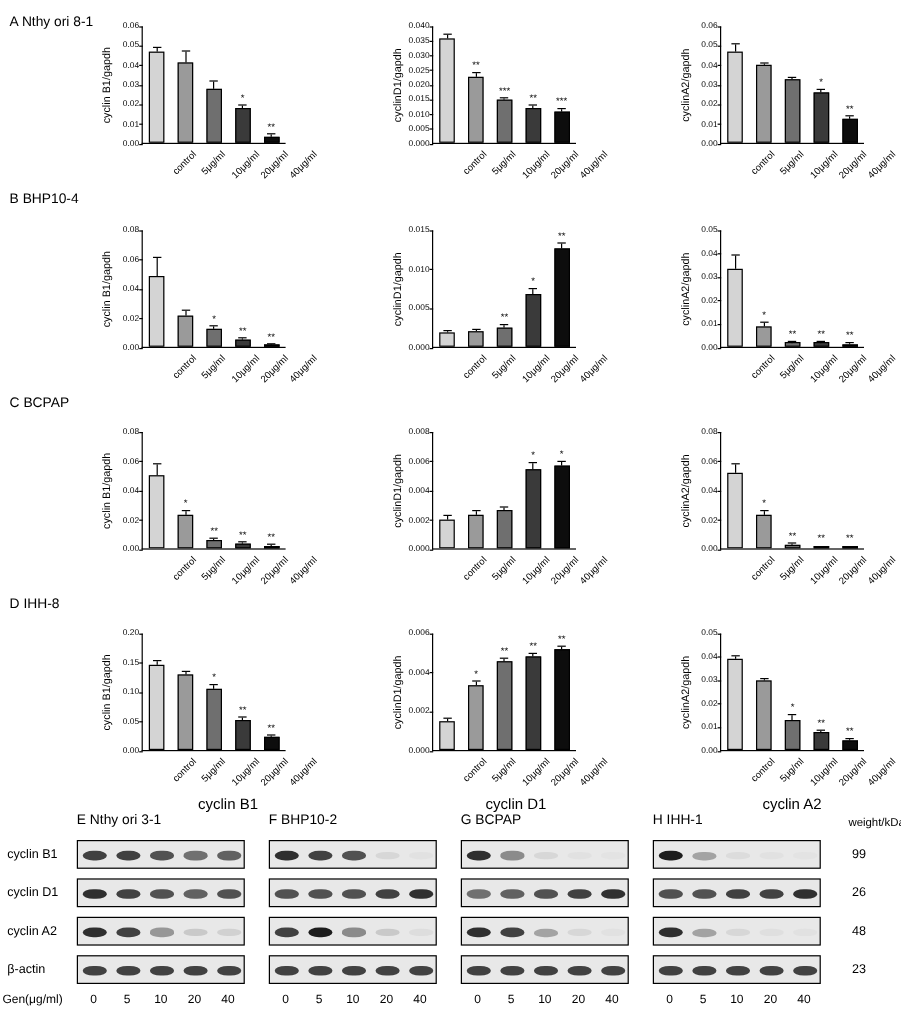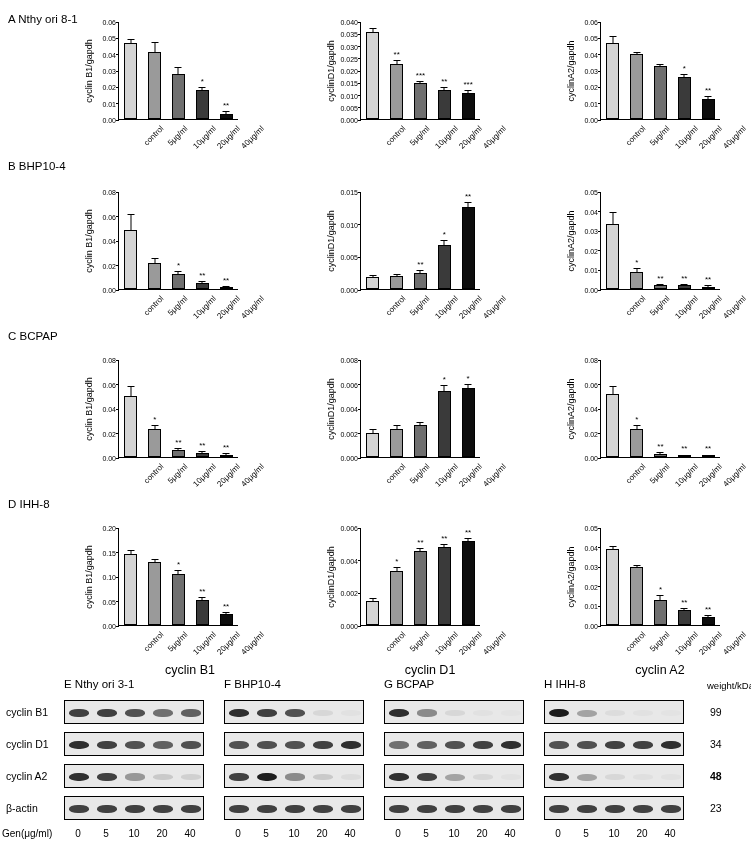"F BHP10-4" div.wb-label { text: BHP10-4 -> BHP10-2 }
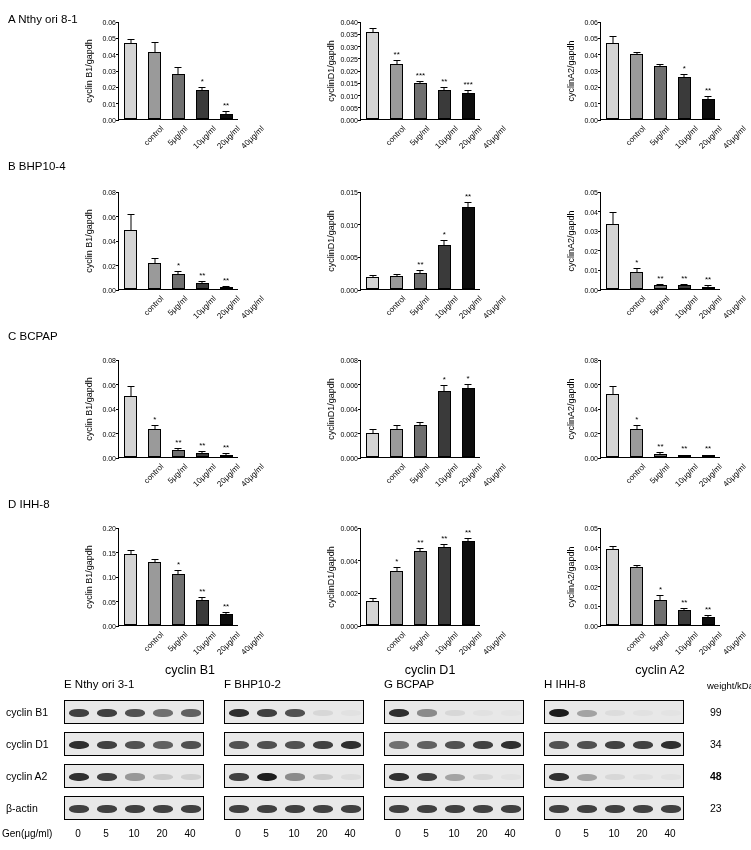"H IHH-8" div.wb-label { text: IHH-8 -> IHH-1 }
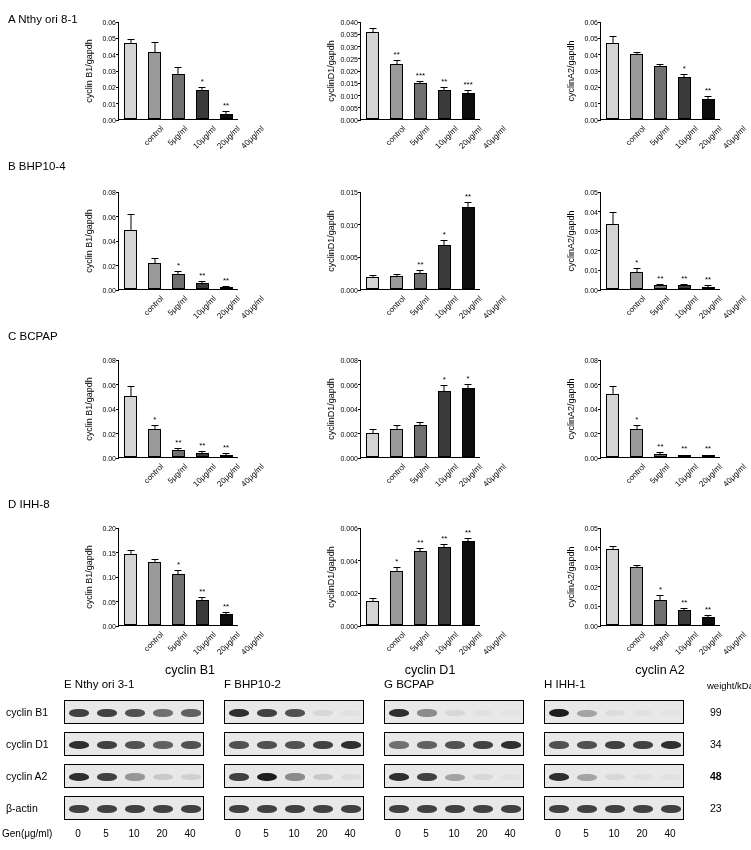"34" div.kda { text: 34 -> 26 }
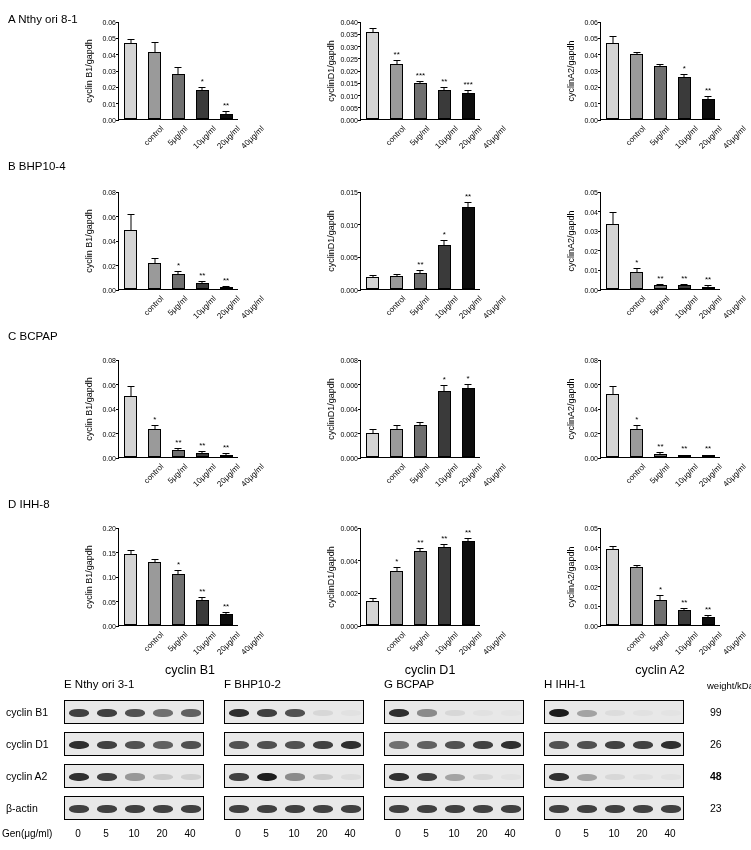"48" div.kda { font-weight: bold -> none }
